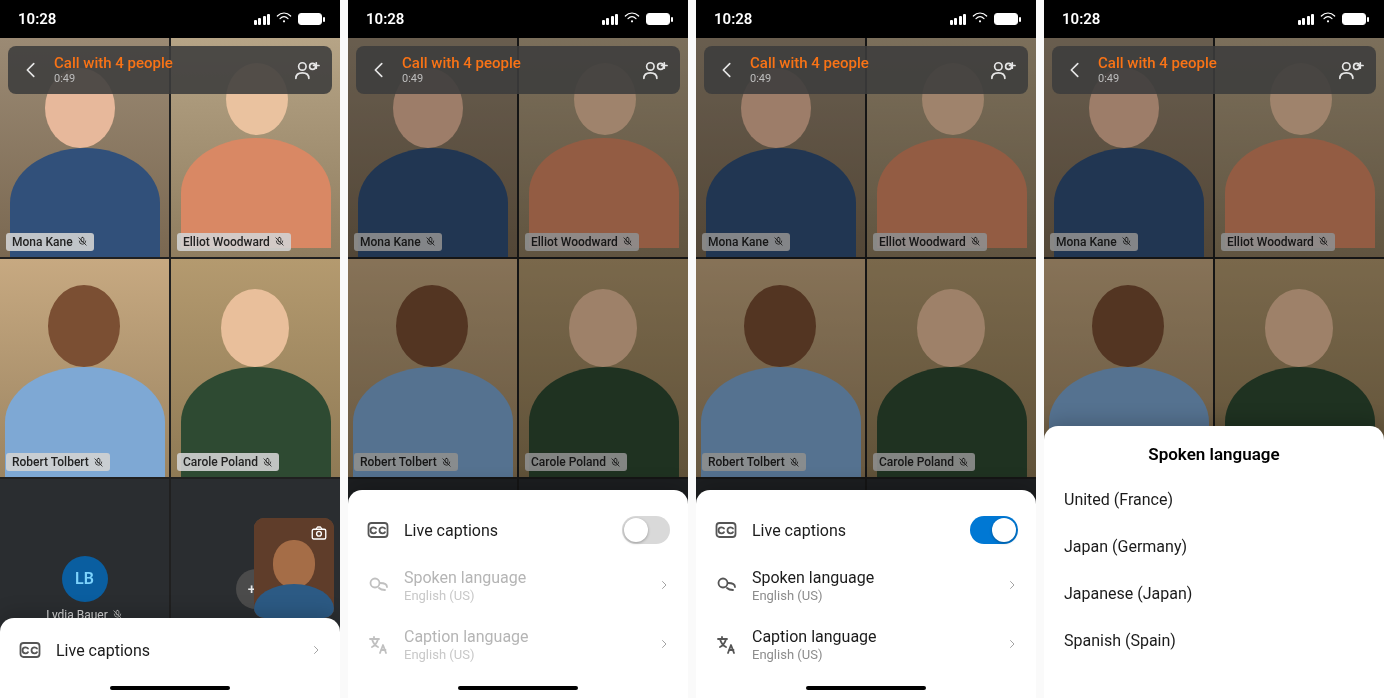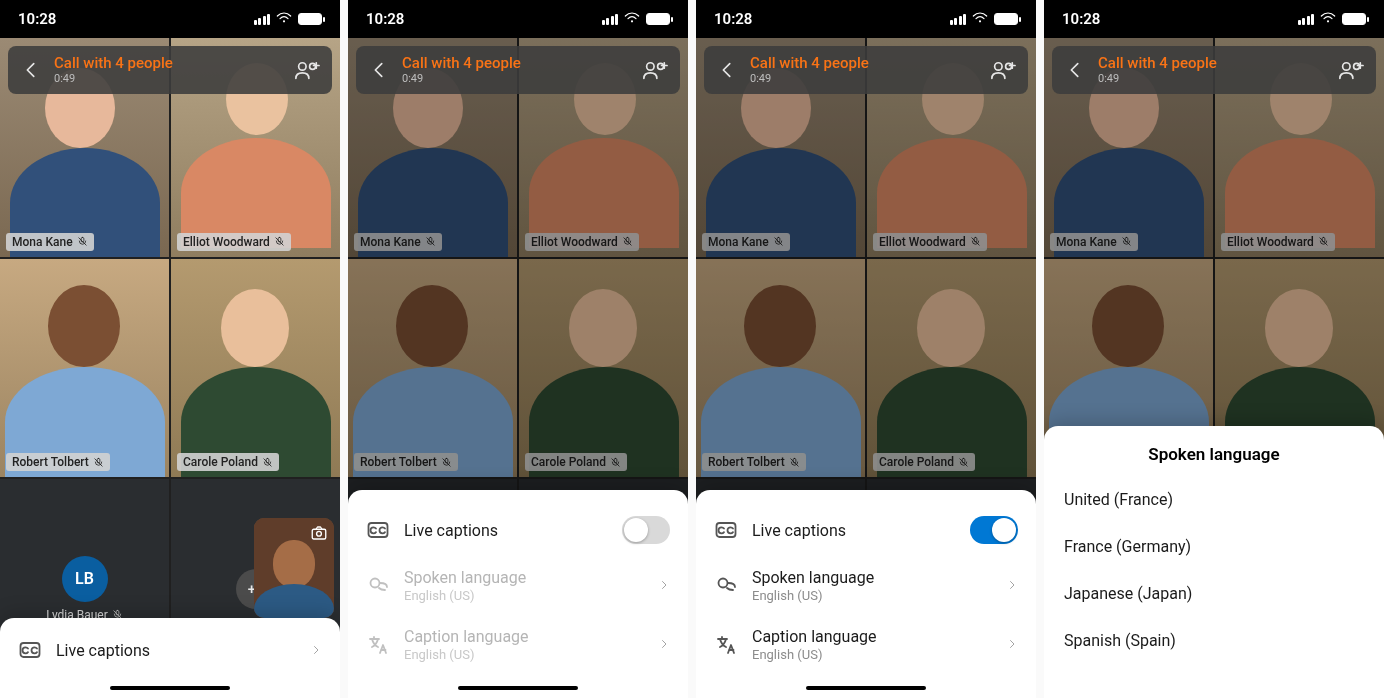"France (Germany)" span { text: France -> Japan }
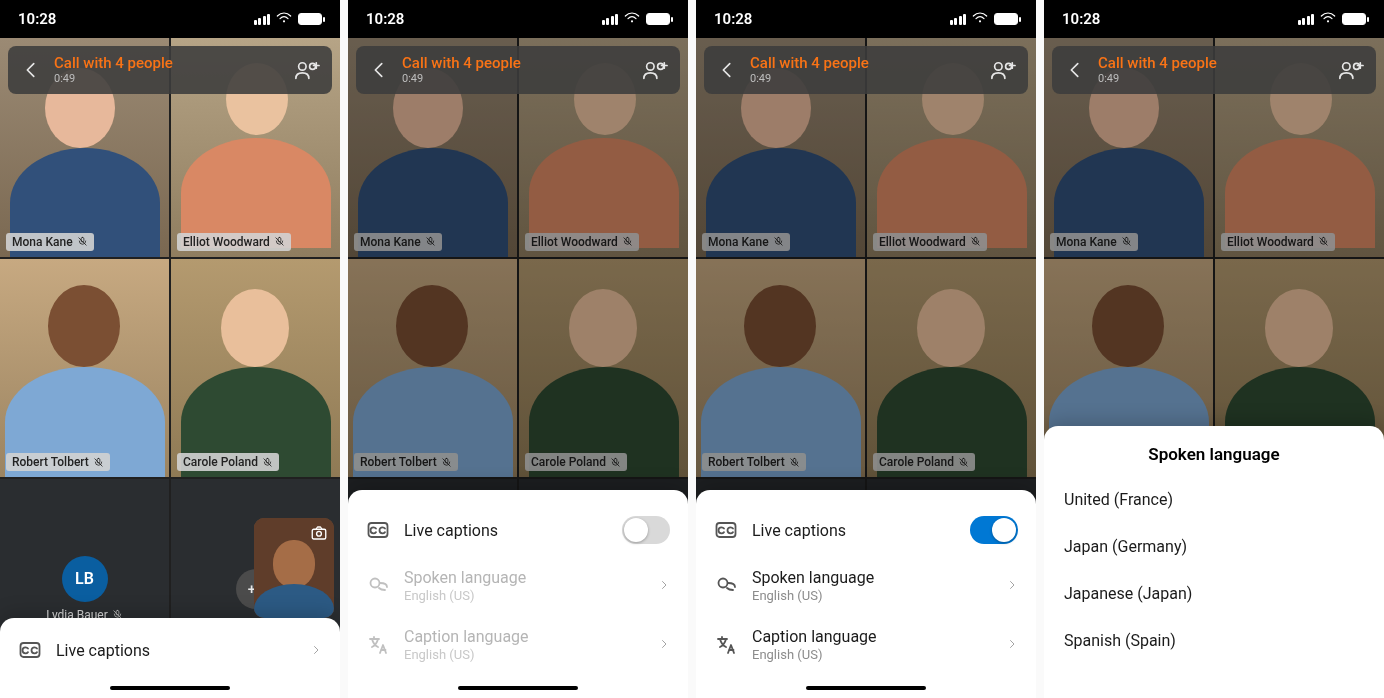"LB" .avatar-circle { color: #ffffff -> #7dd3fc }
